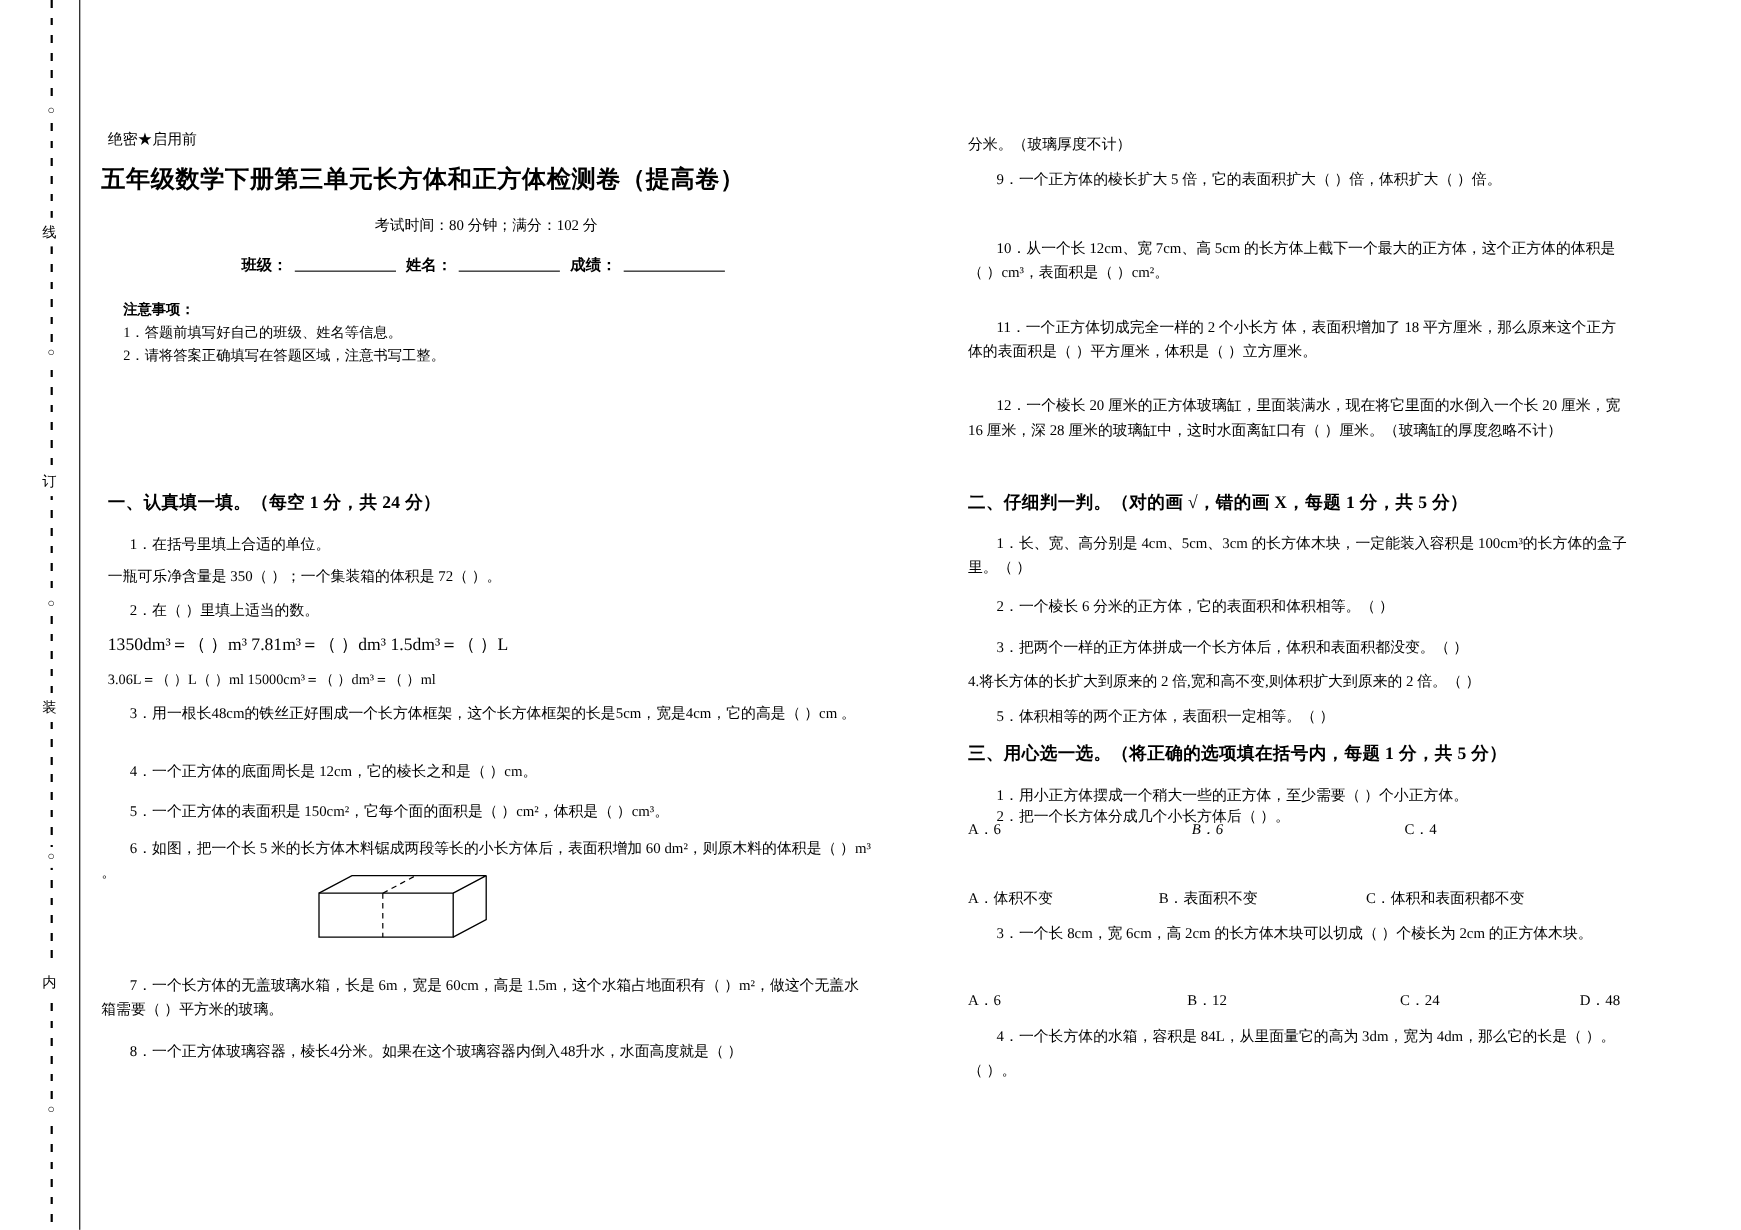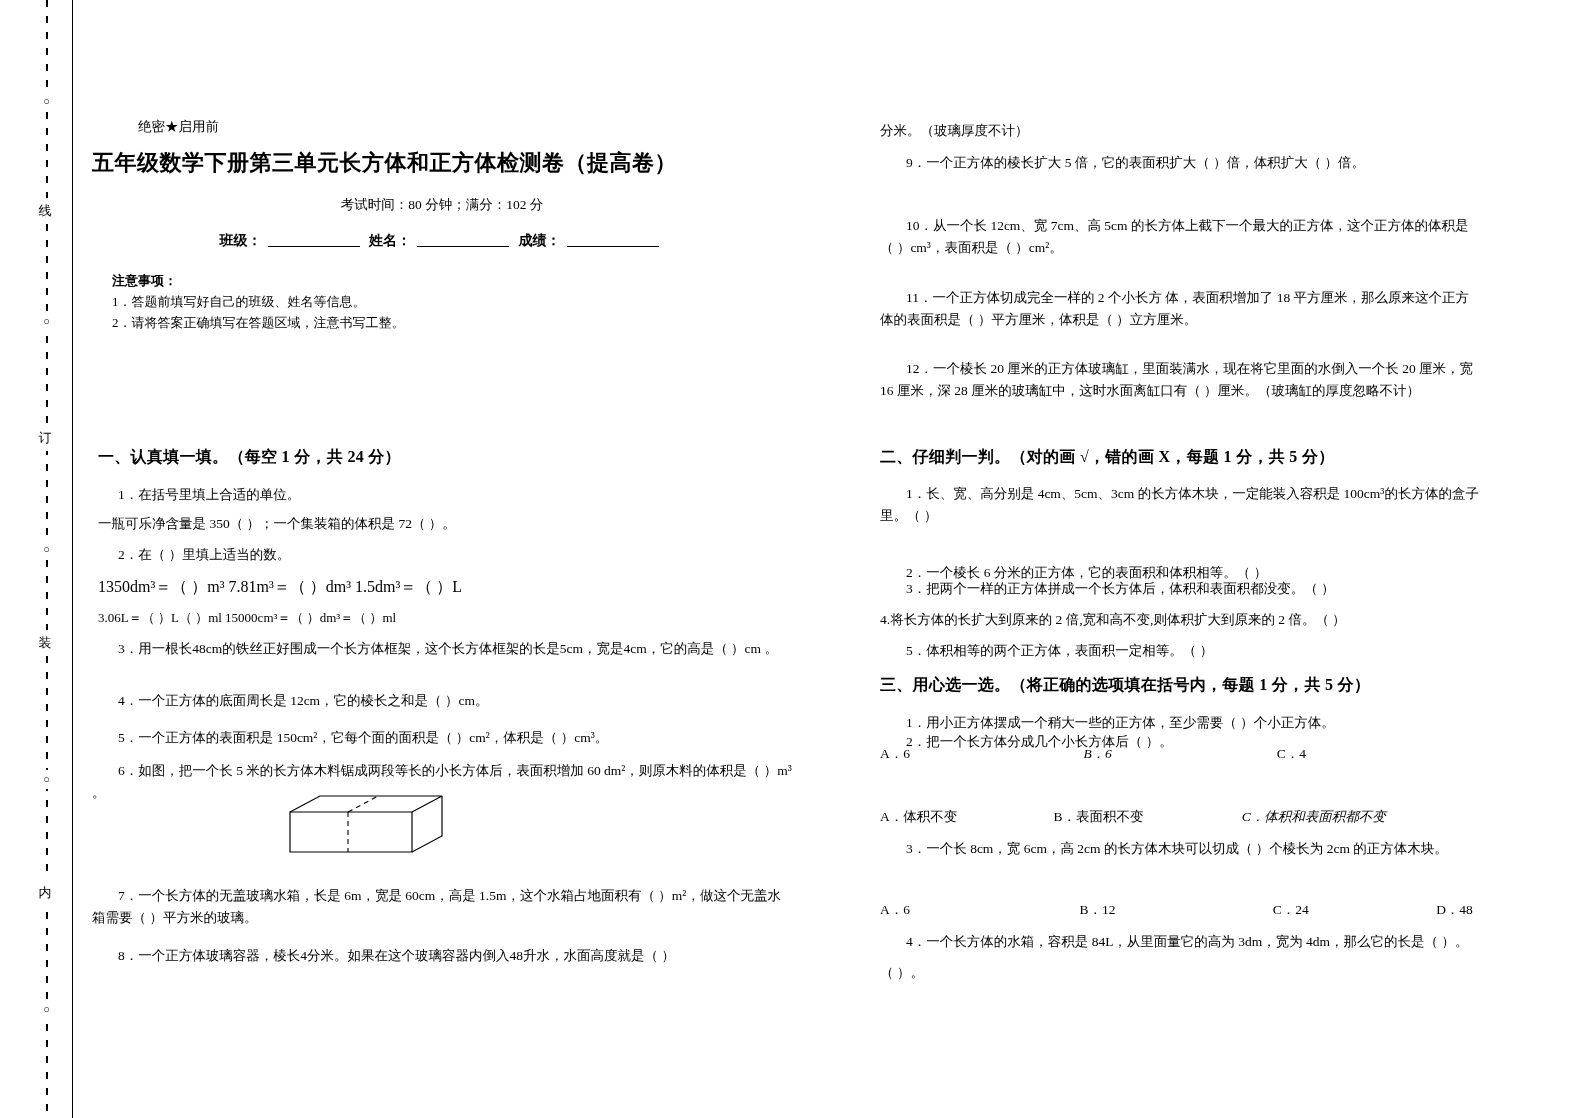"绝密★启用前" .pretitle { margin-left: 40px -> none }
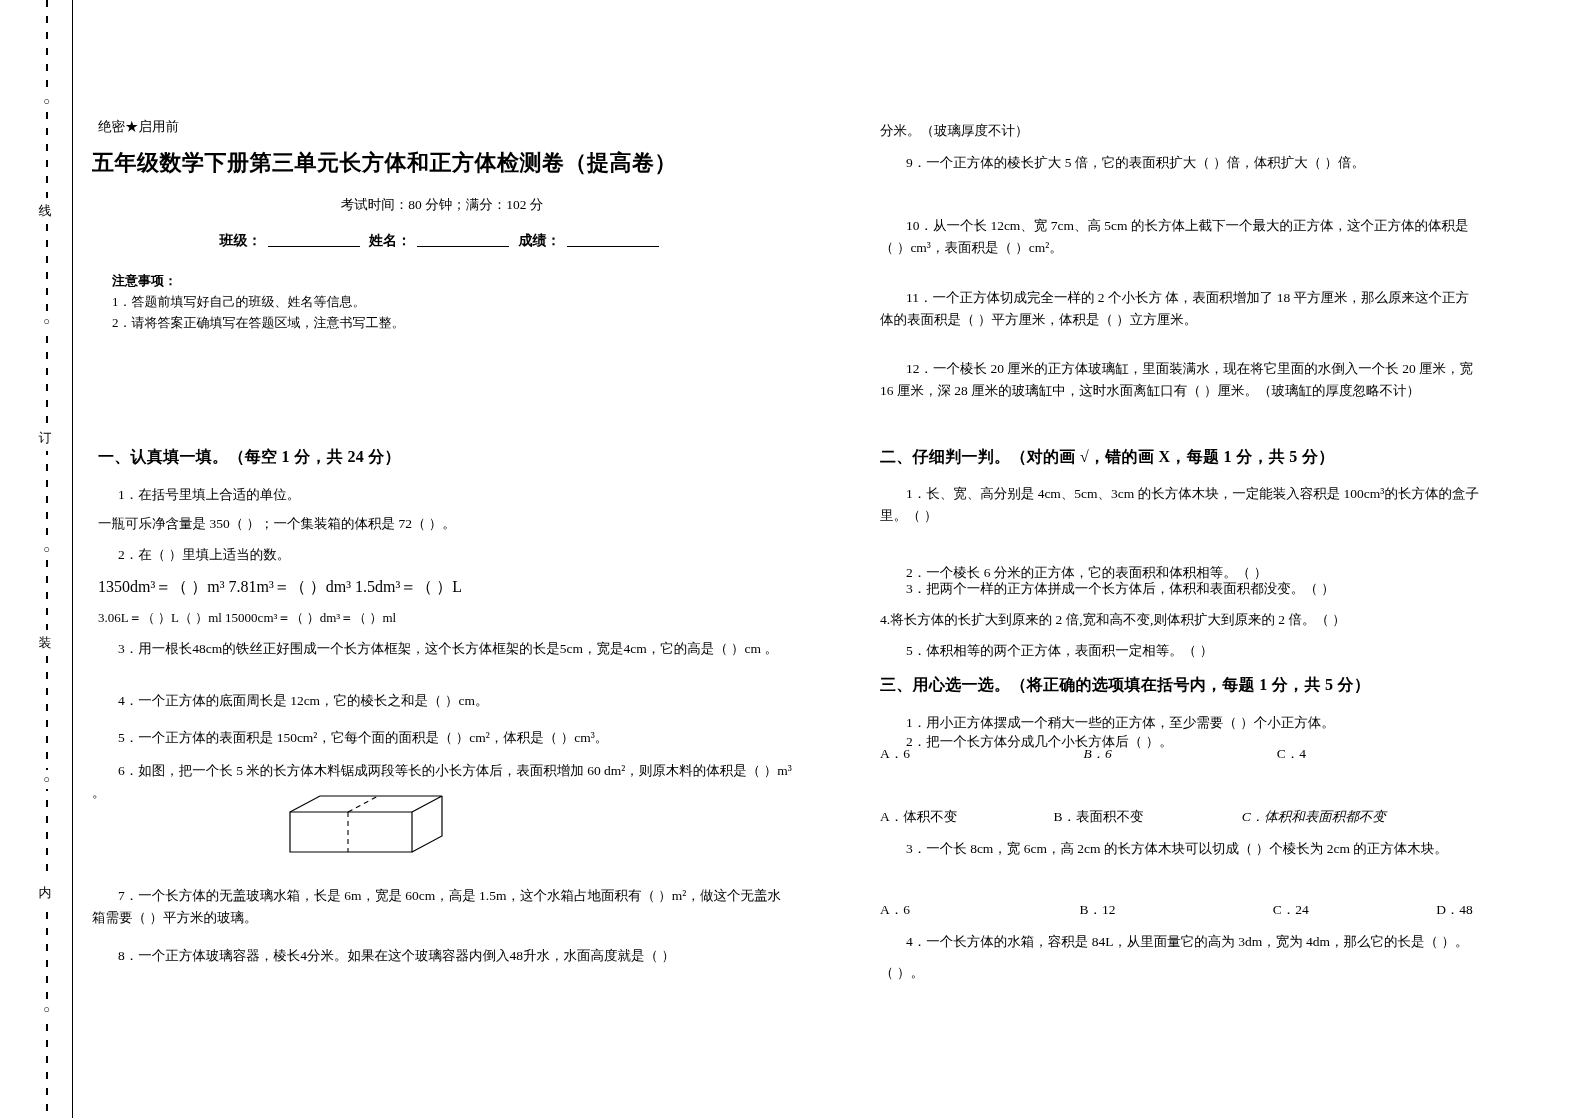"2．一个棱长 6 分米的正方体，它的表面积和体积相等。（ ）" div.q { top: 562px -> 540px }
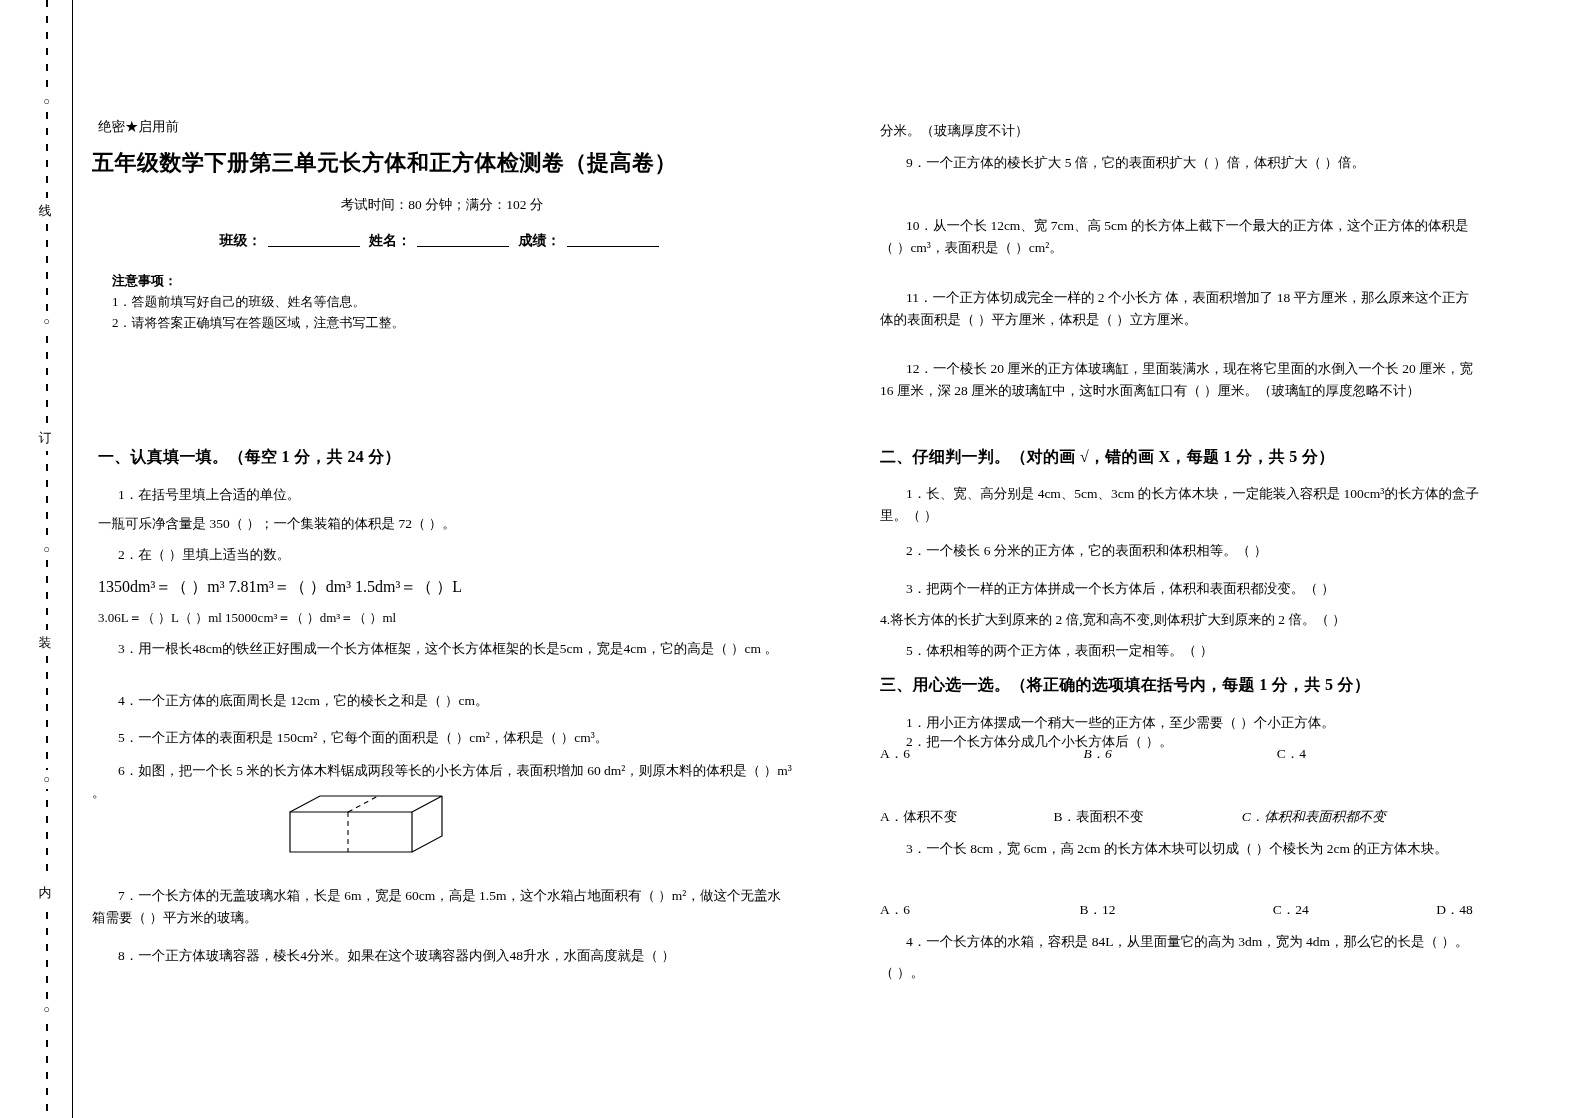"C．体积和表面积都不变" span { font-style: italic -> none }
